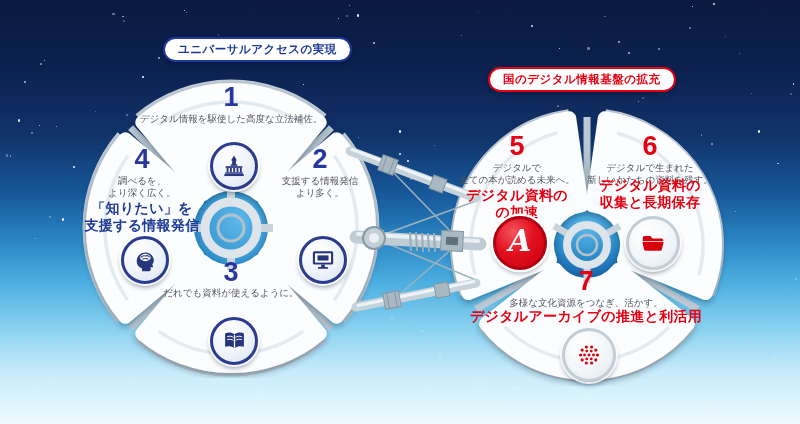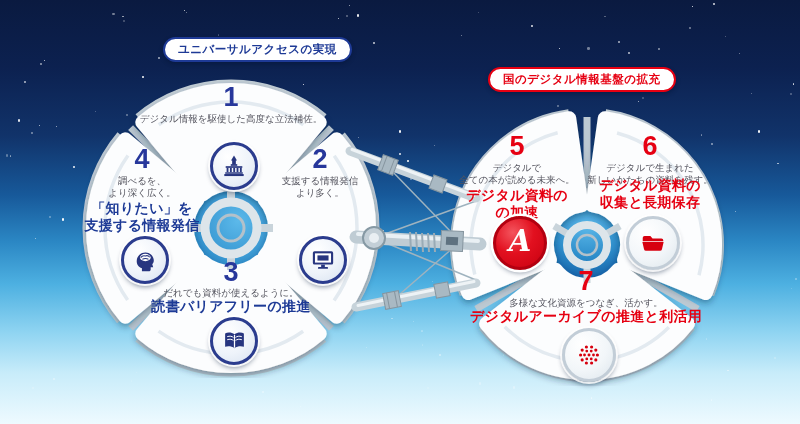"読書バリアフリーの推進" div.seg-title { html: <div>読書バリアフリーの推進</div> -> none }
